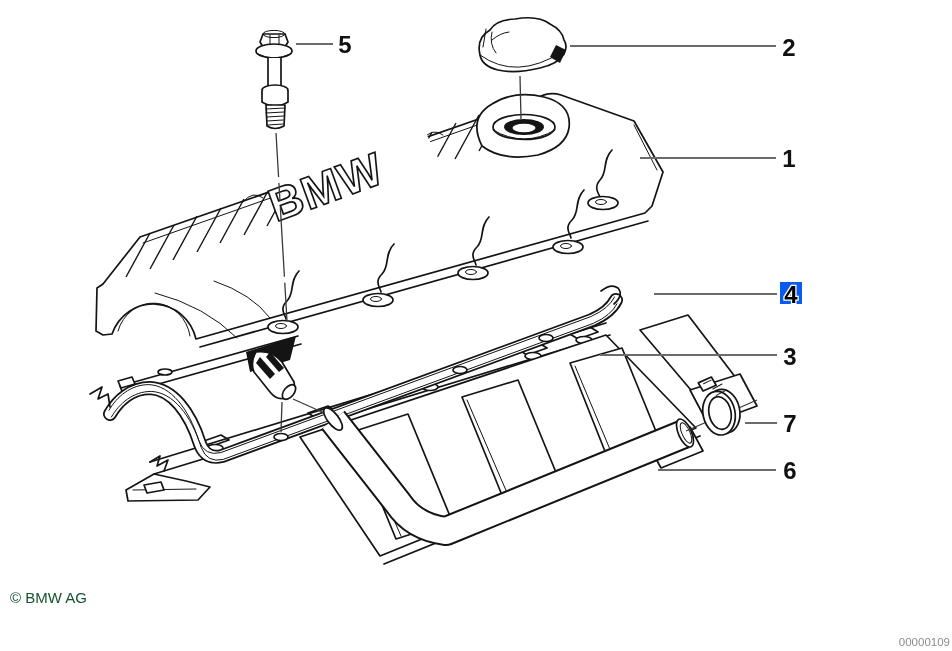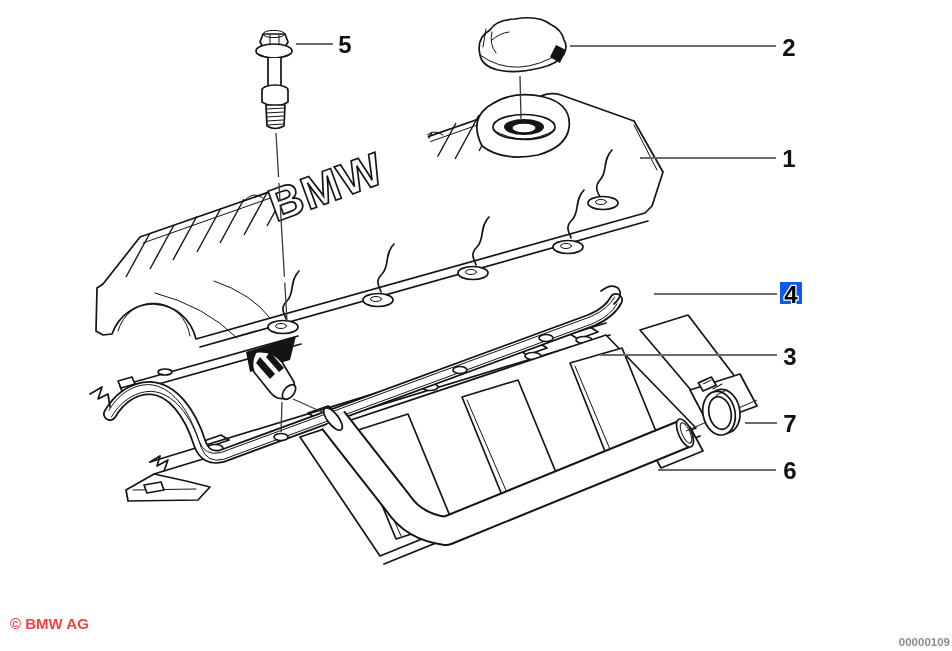"© BMW AG" .footer-copy { color: #ef4444 -> #14532d; font-weight: 700 -> 400; top: 615px -> 589px }
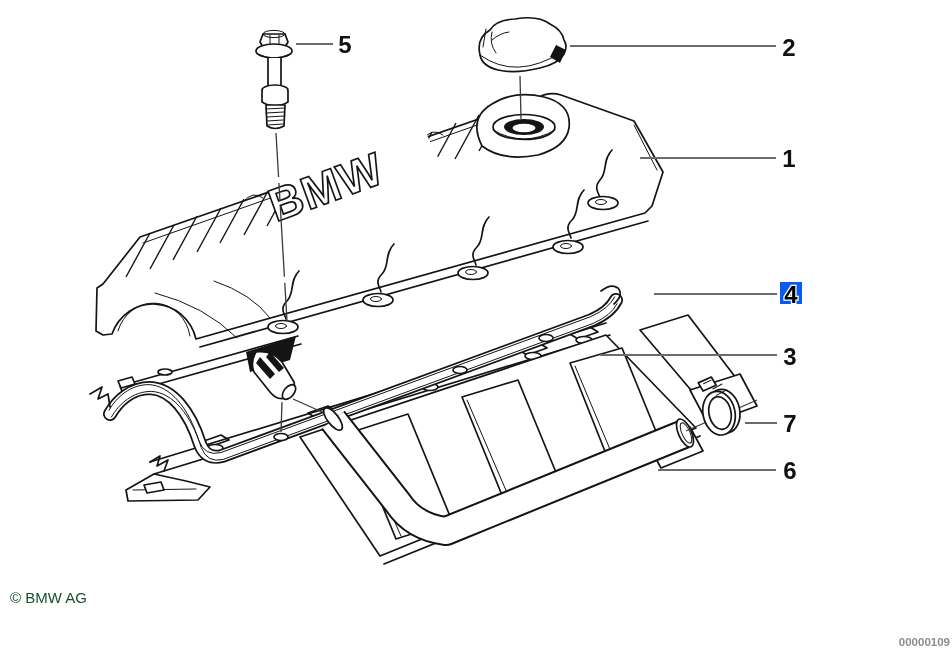"00000109" .footer-code { font-weight: bold -> none }
